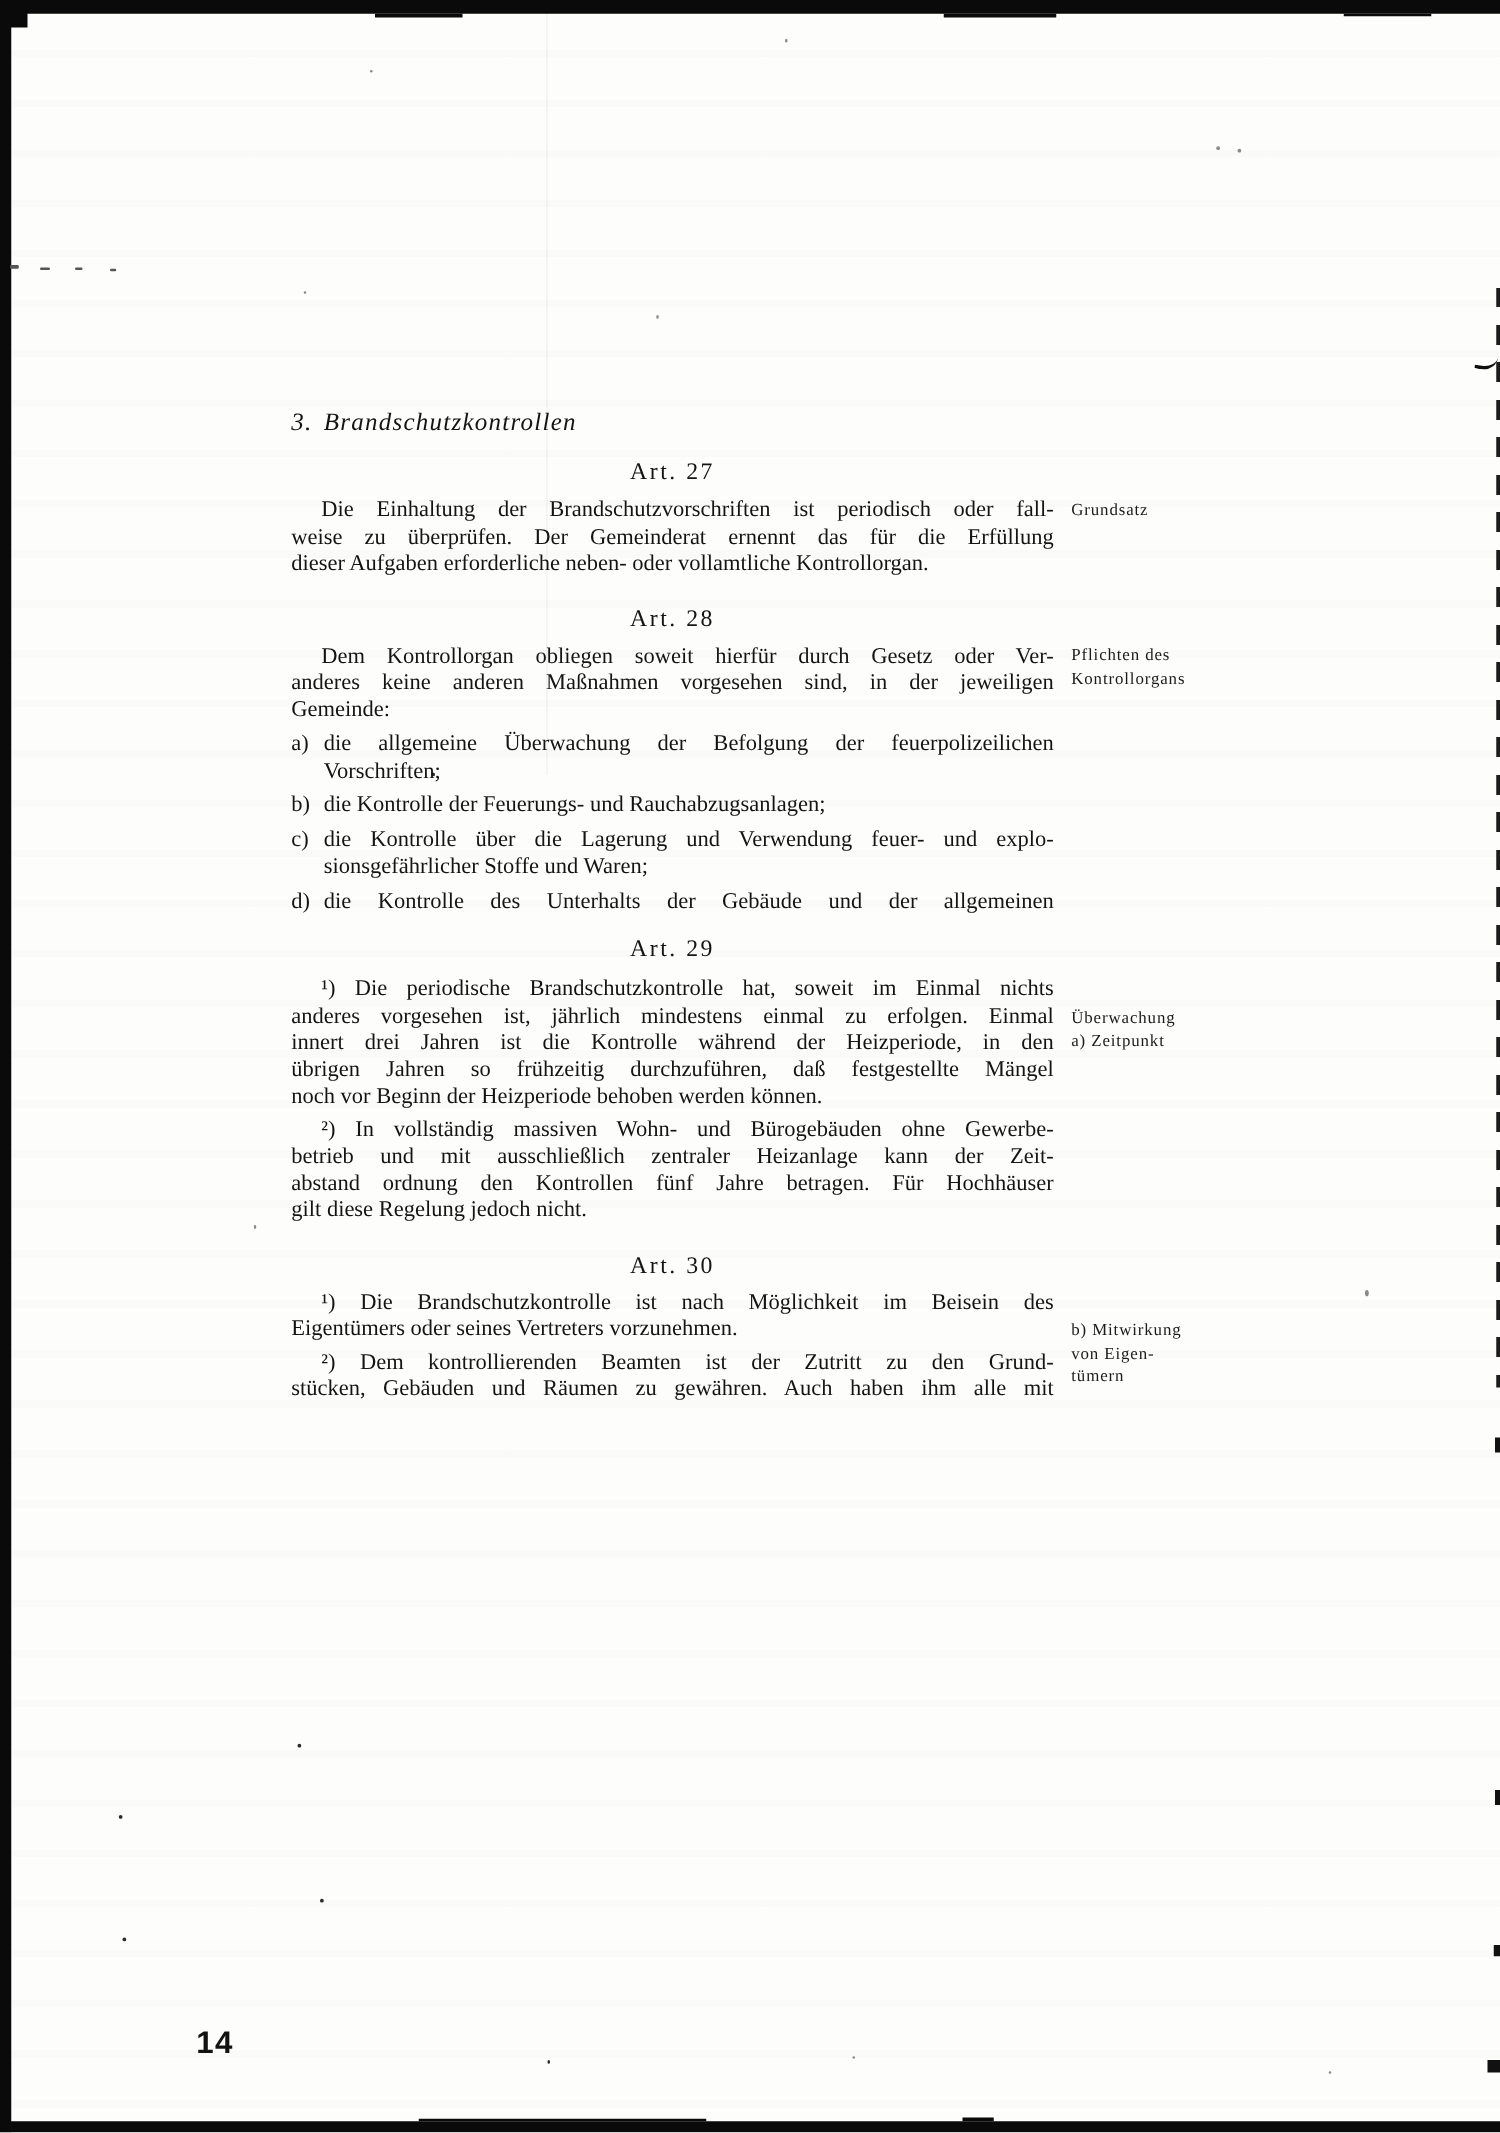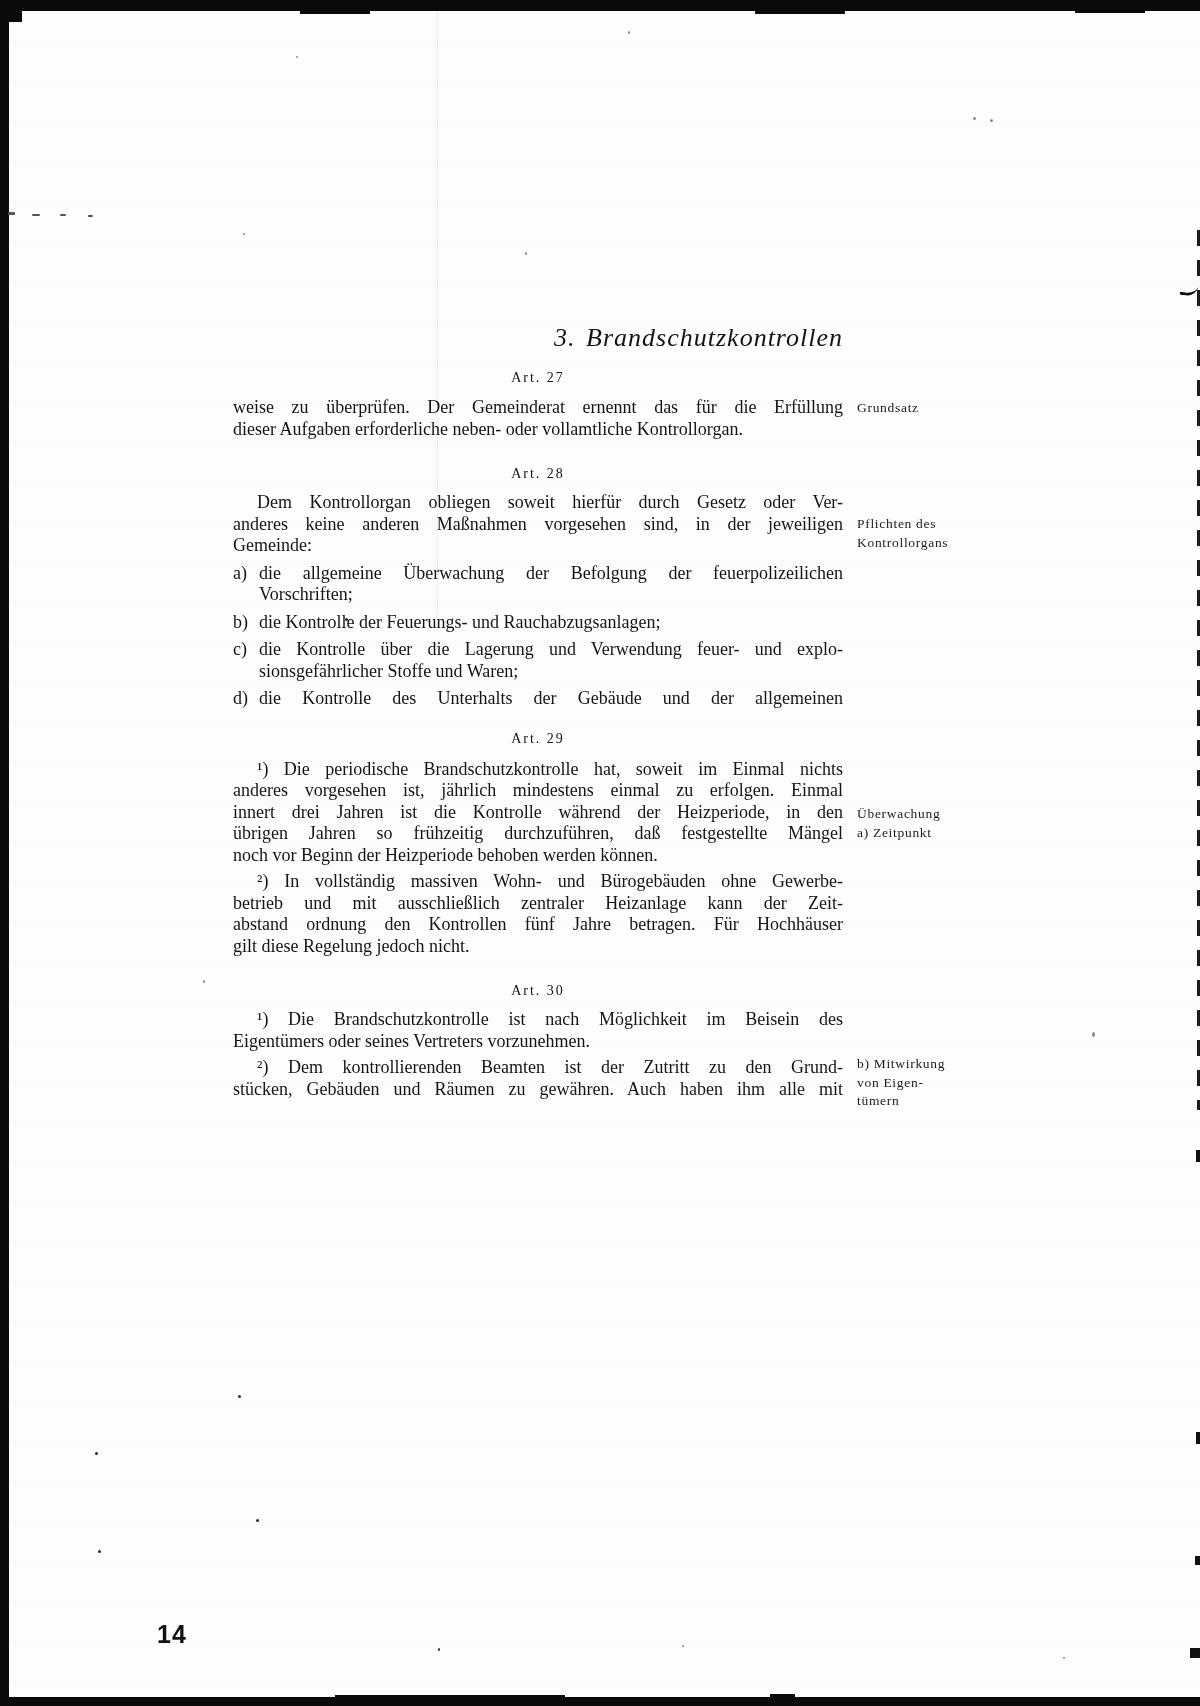"3. Brandschutzkontrollen" .sec-head { font-size: 26px -> 20px; text-align: right -> left }
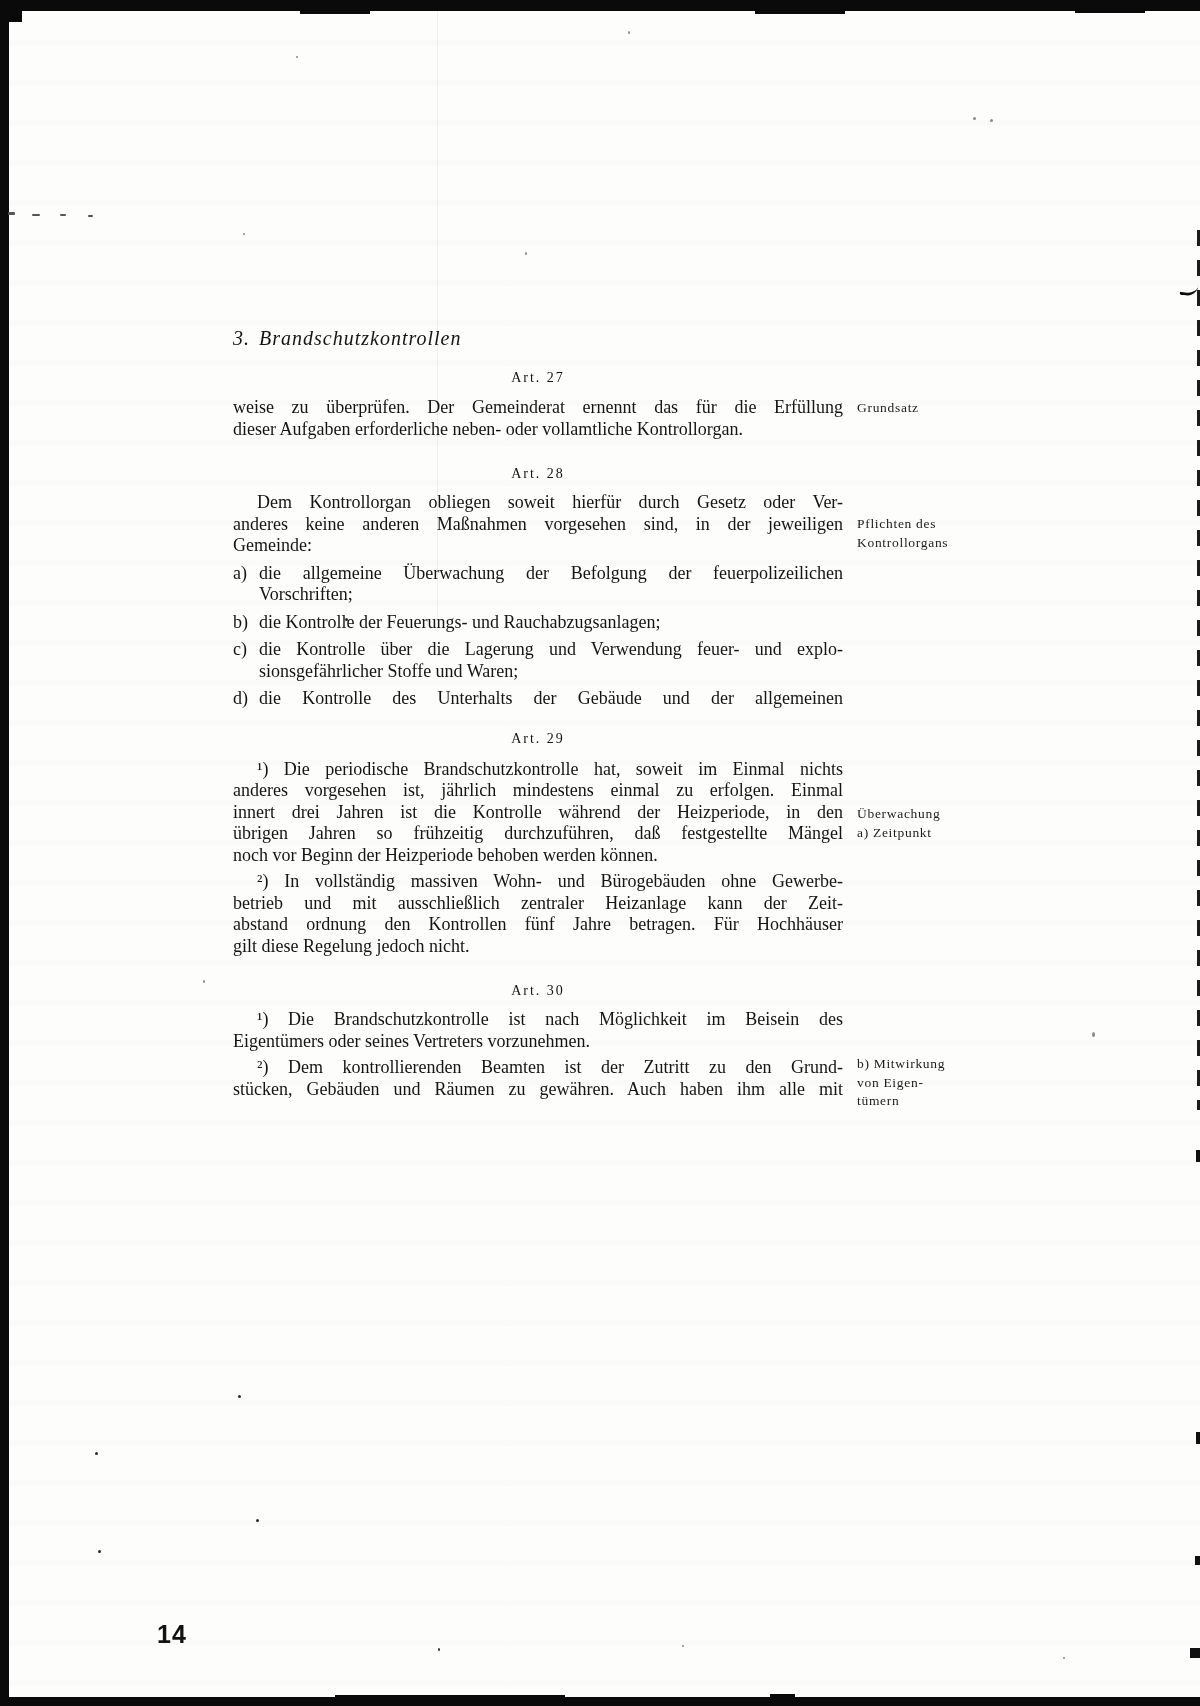"Art. 27" .art-head { font-size: 14px -> 19px }
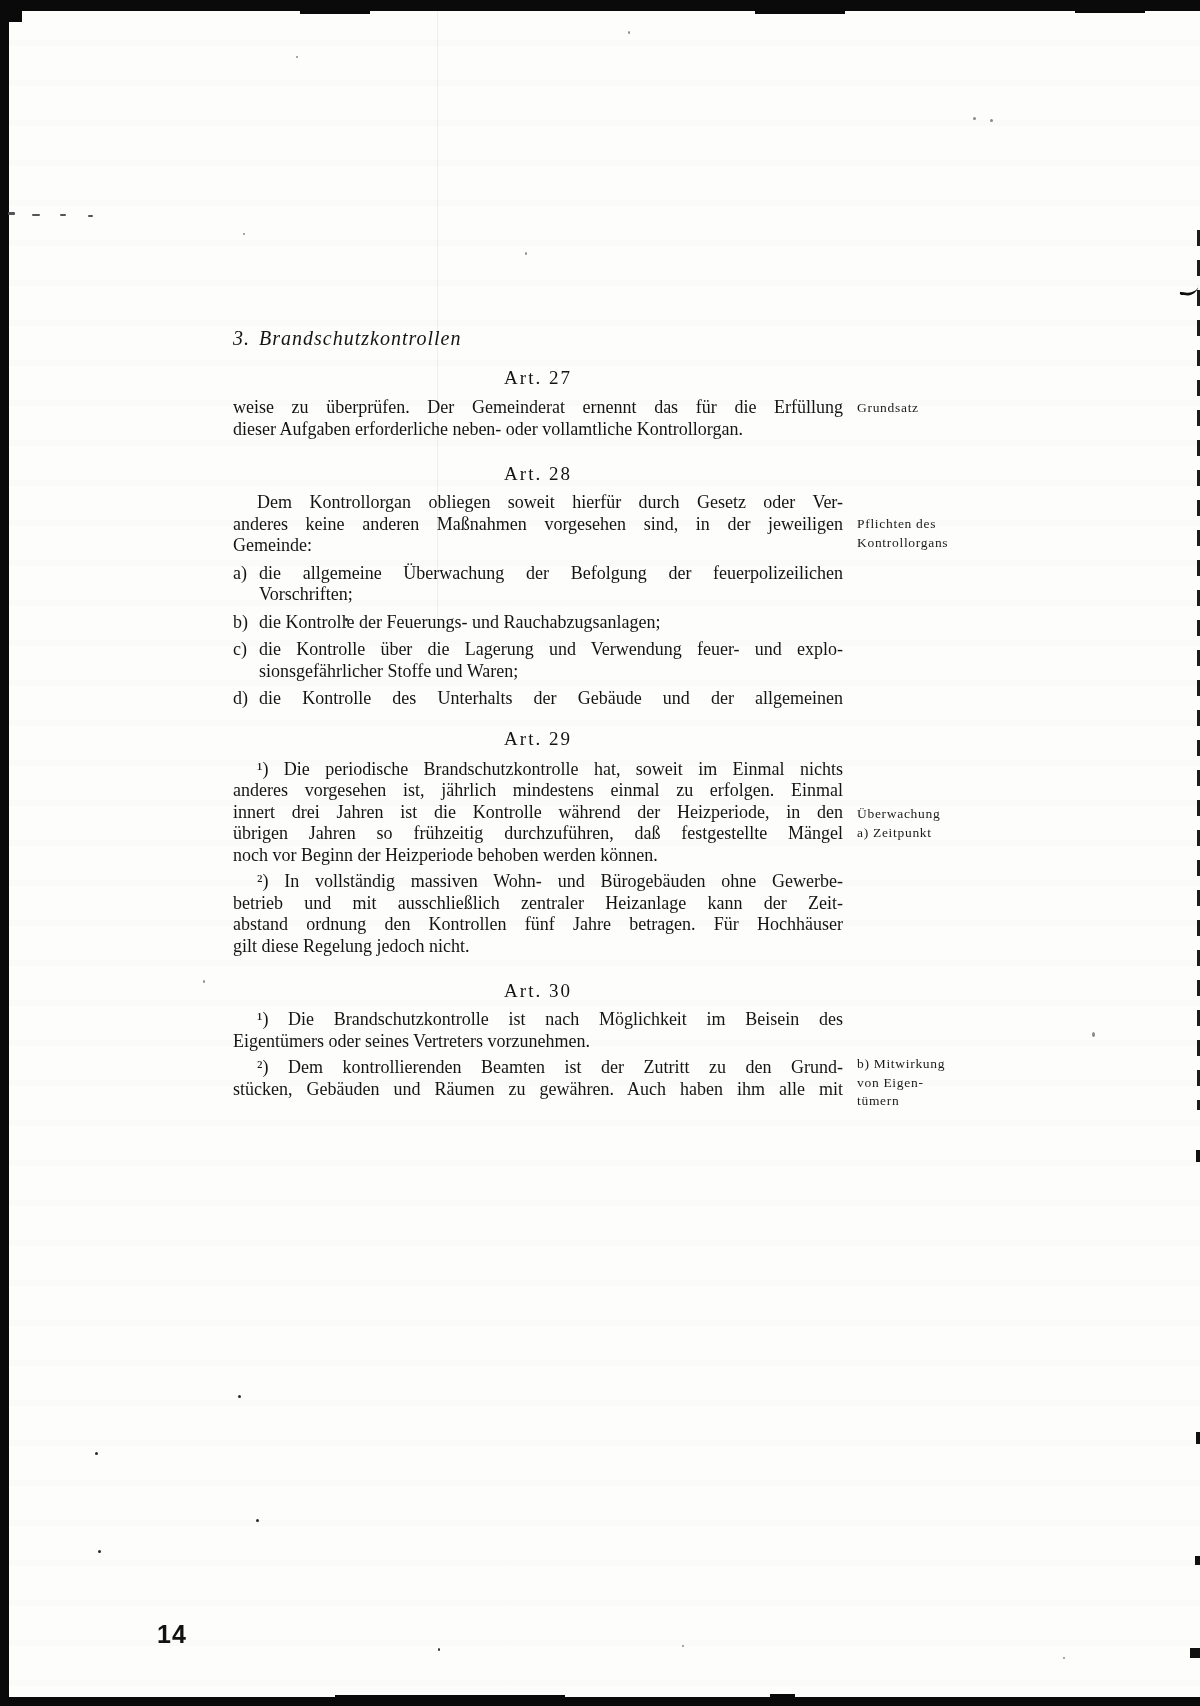"Die Einhaltung der" span.line { html: none -> <span>Die Einhaltung der Brandschutzvorschriften ist periodisch oder fall-</span> }
